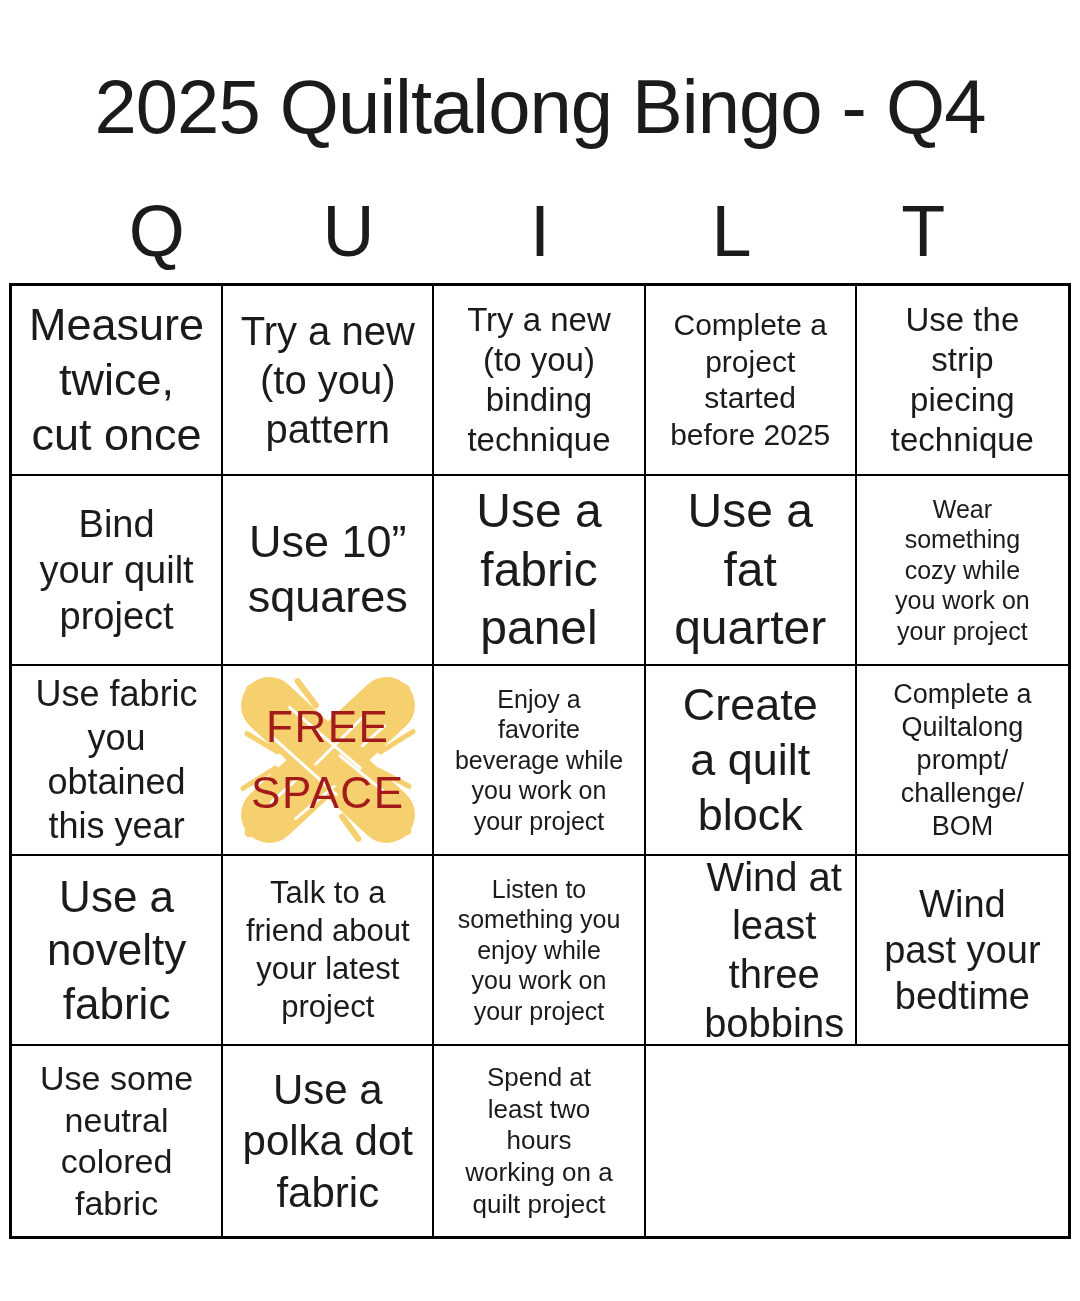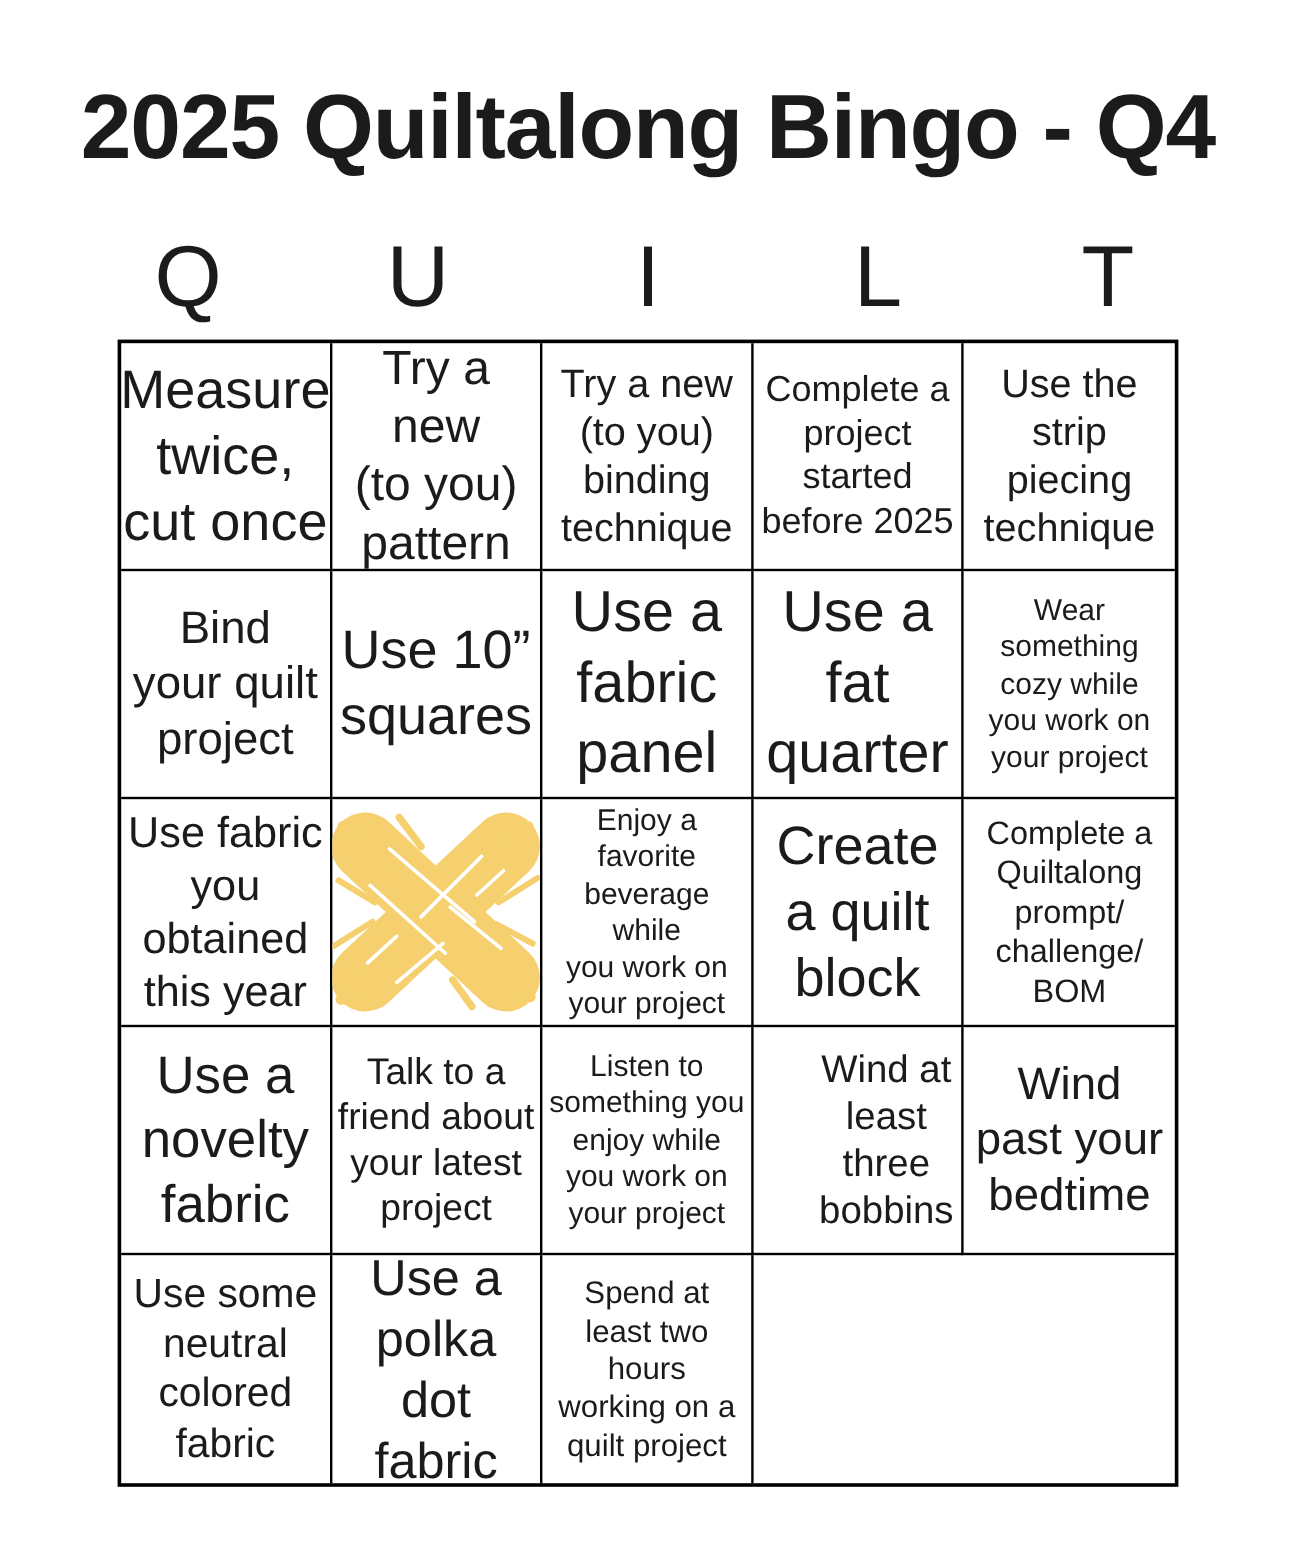"2025 Quiltalong Bingo - Q4" .title { font-weight: 700 -> 400 }
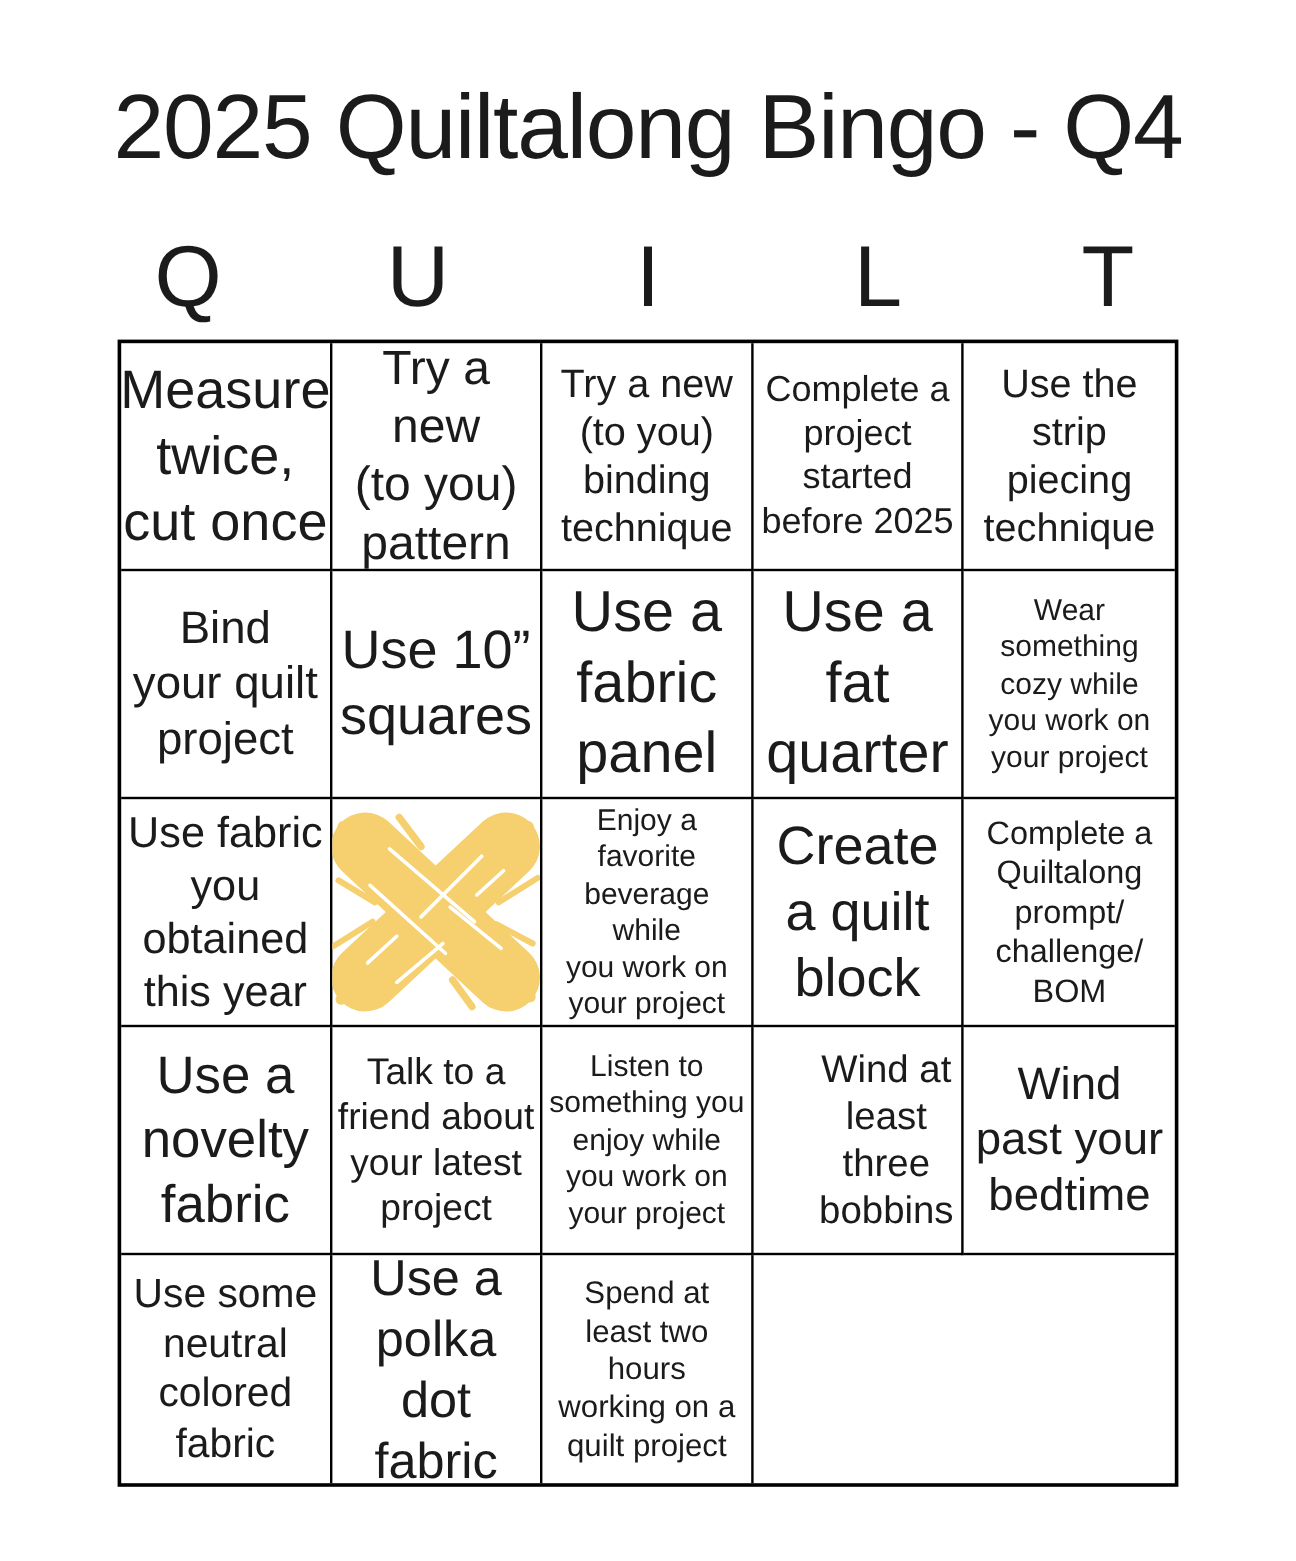"Measure" .grid { width: 884px -> 1062px }
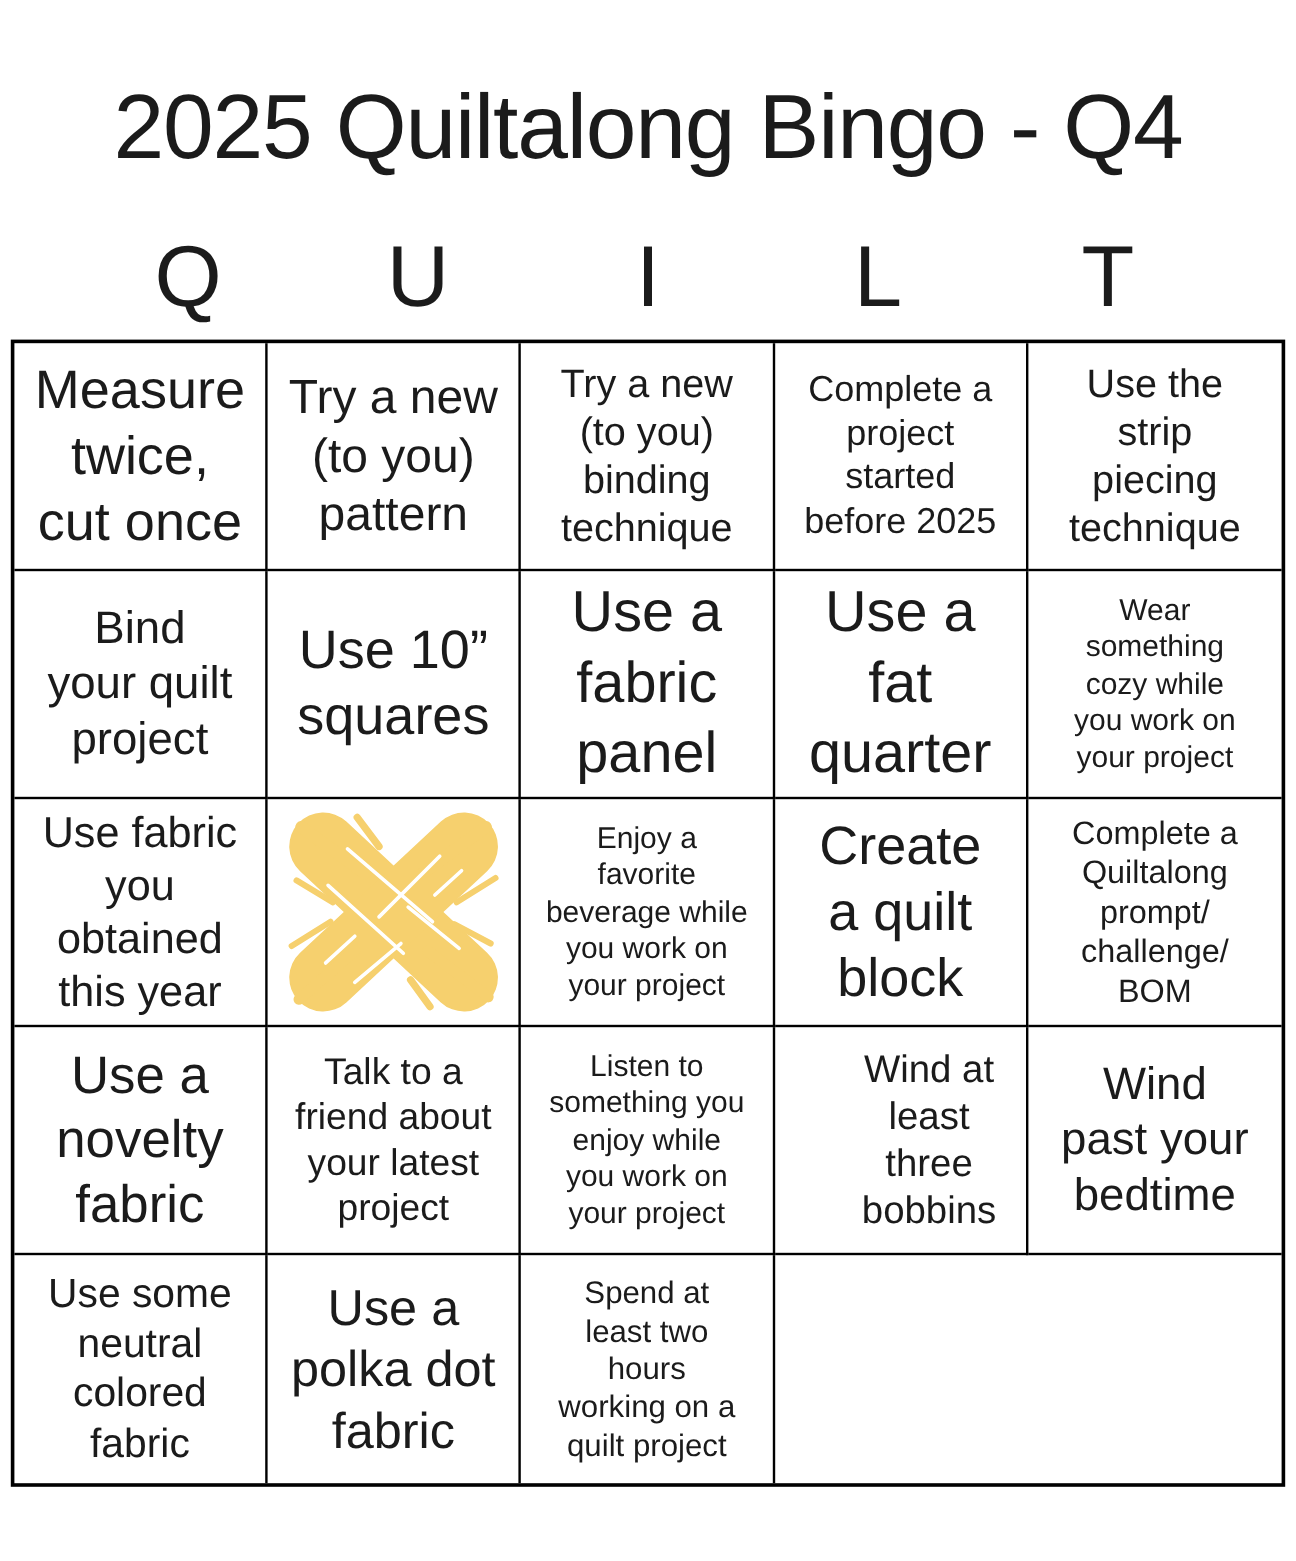"FREE" span.txt { html: none -> <span>FREE SPACE</span> }
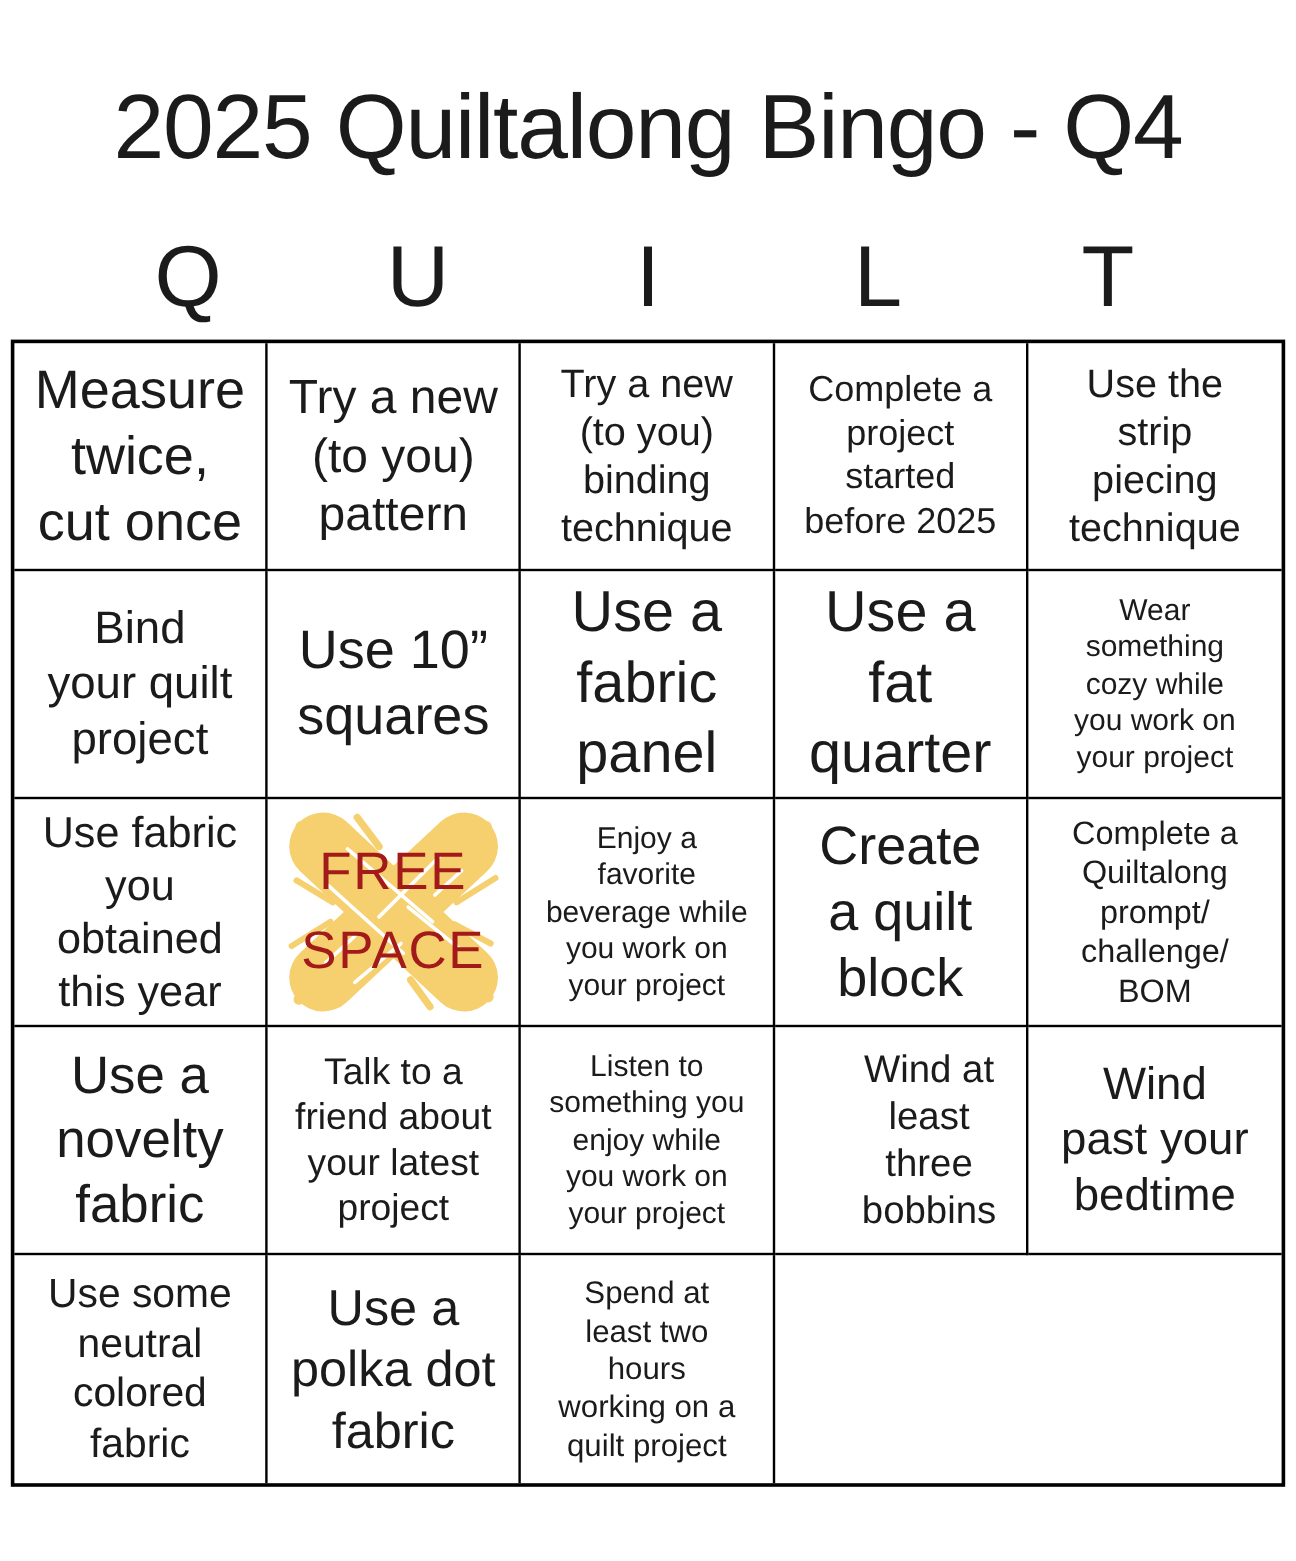"Wind at" span.txt { font-size: 32px -> 40px }
